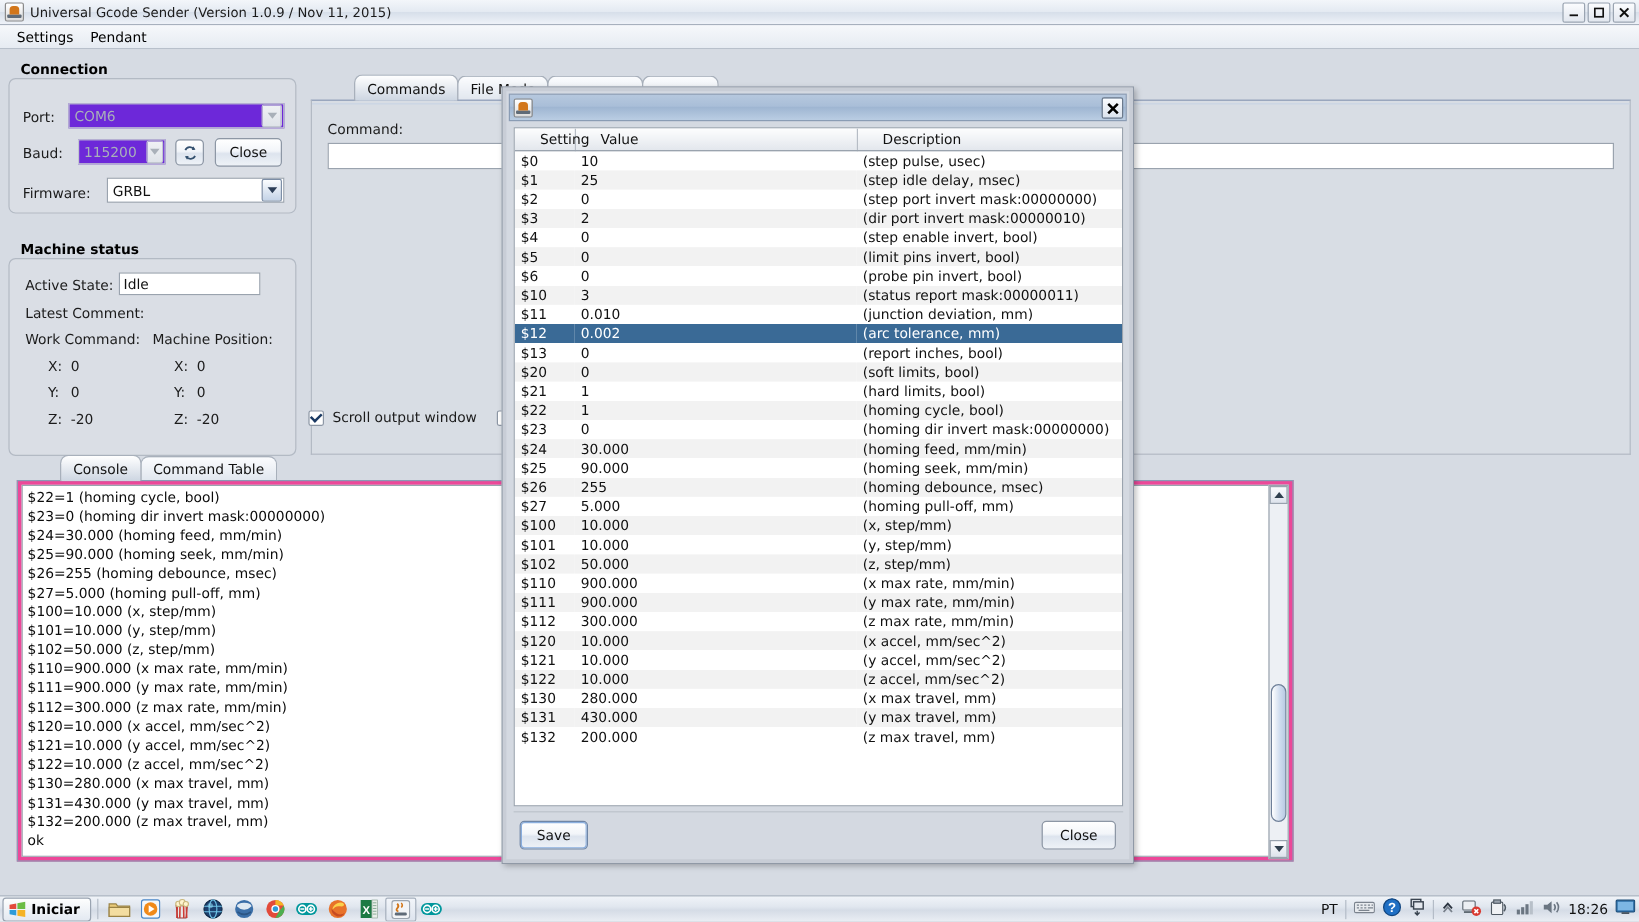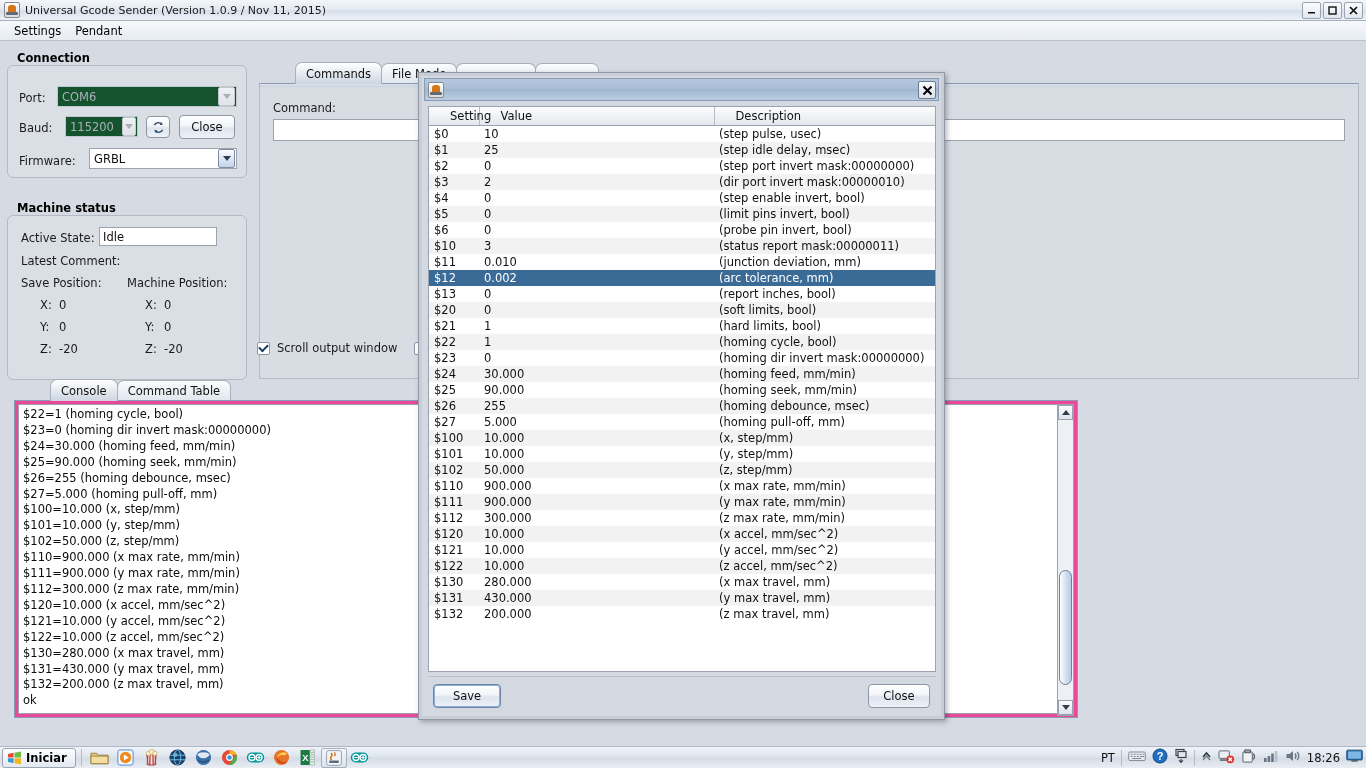"COM6" .combo.disabled { background: #14532d -> #6d28d9 }
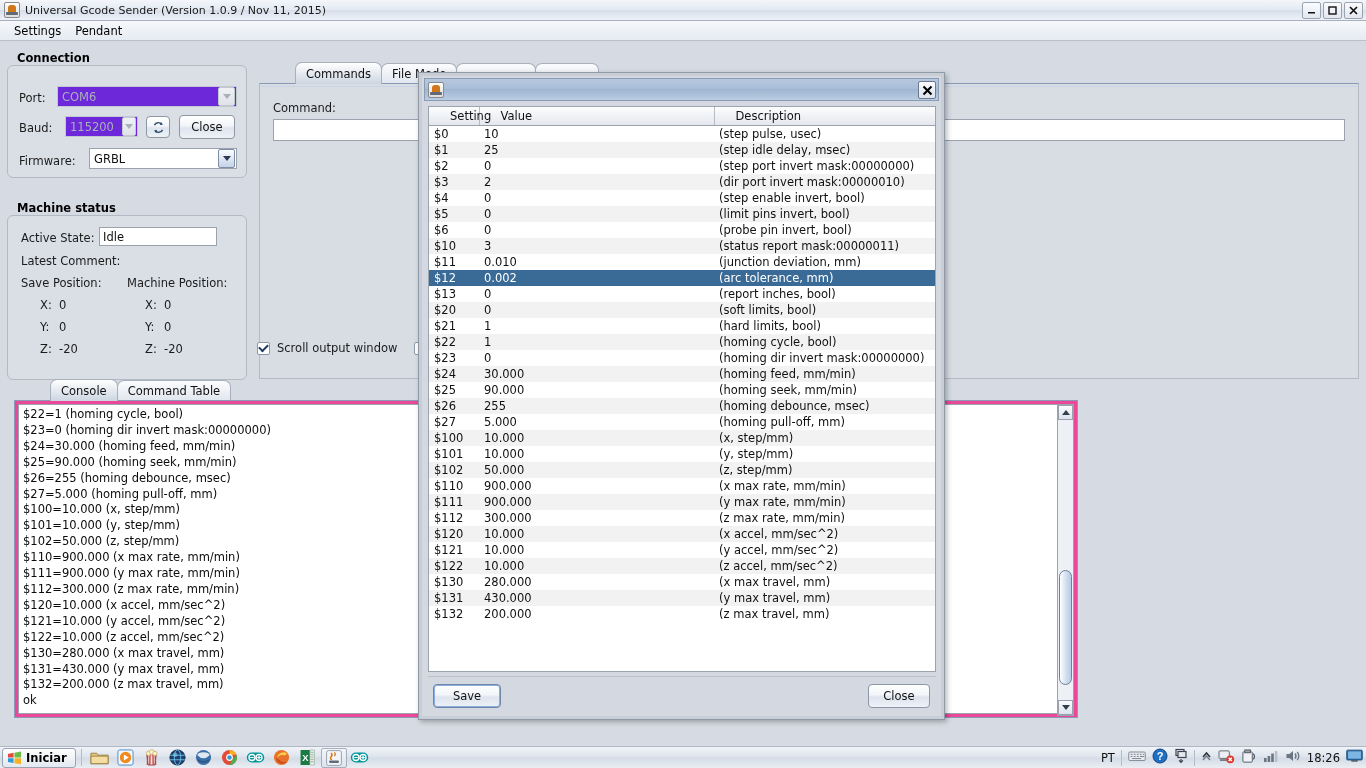"Save Position:" div.lbl { text: Save Position -> Work Command }
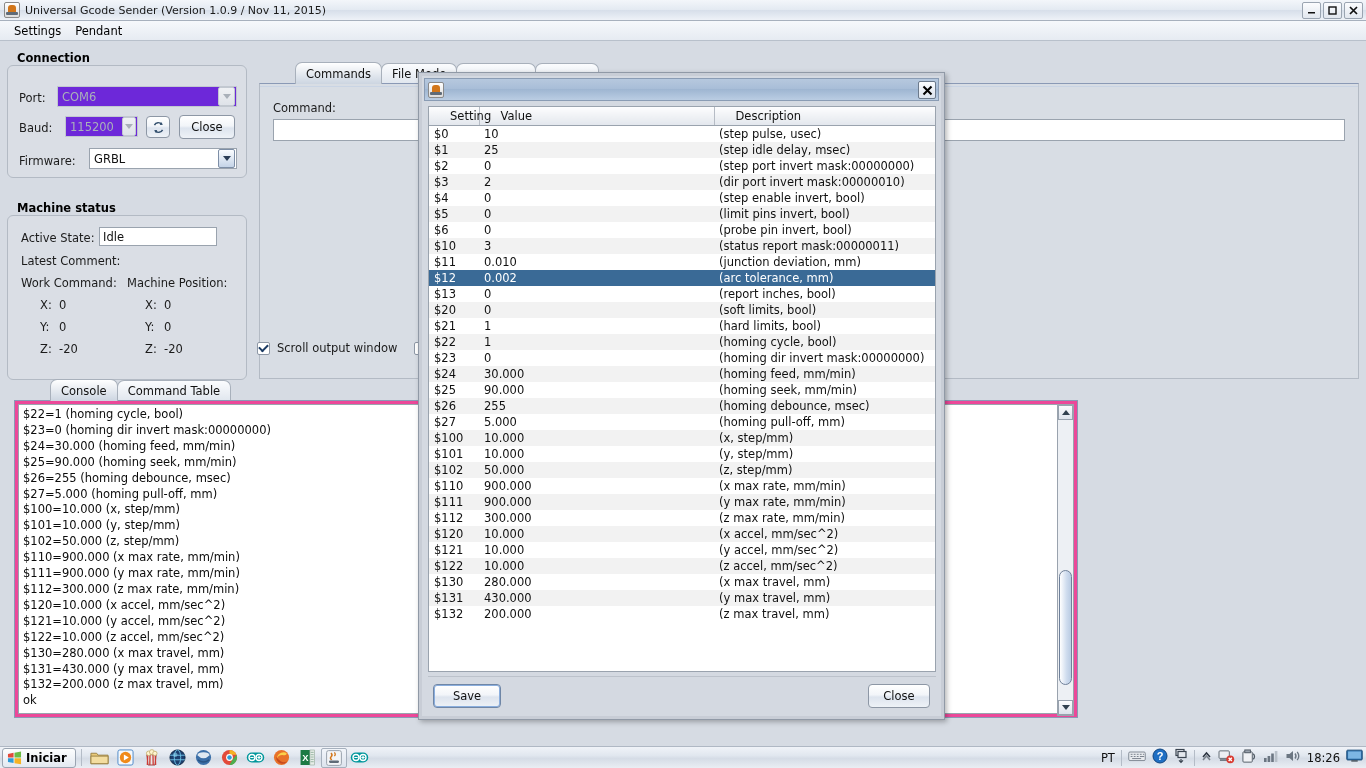"Save" div.btn { width: 68px -> 57px }
